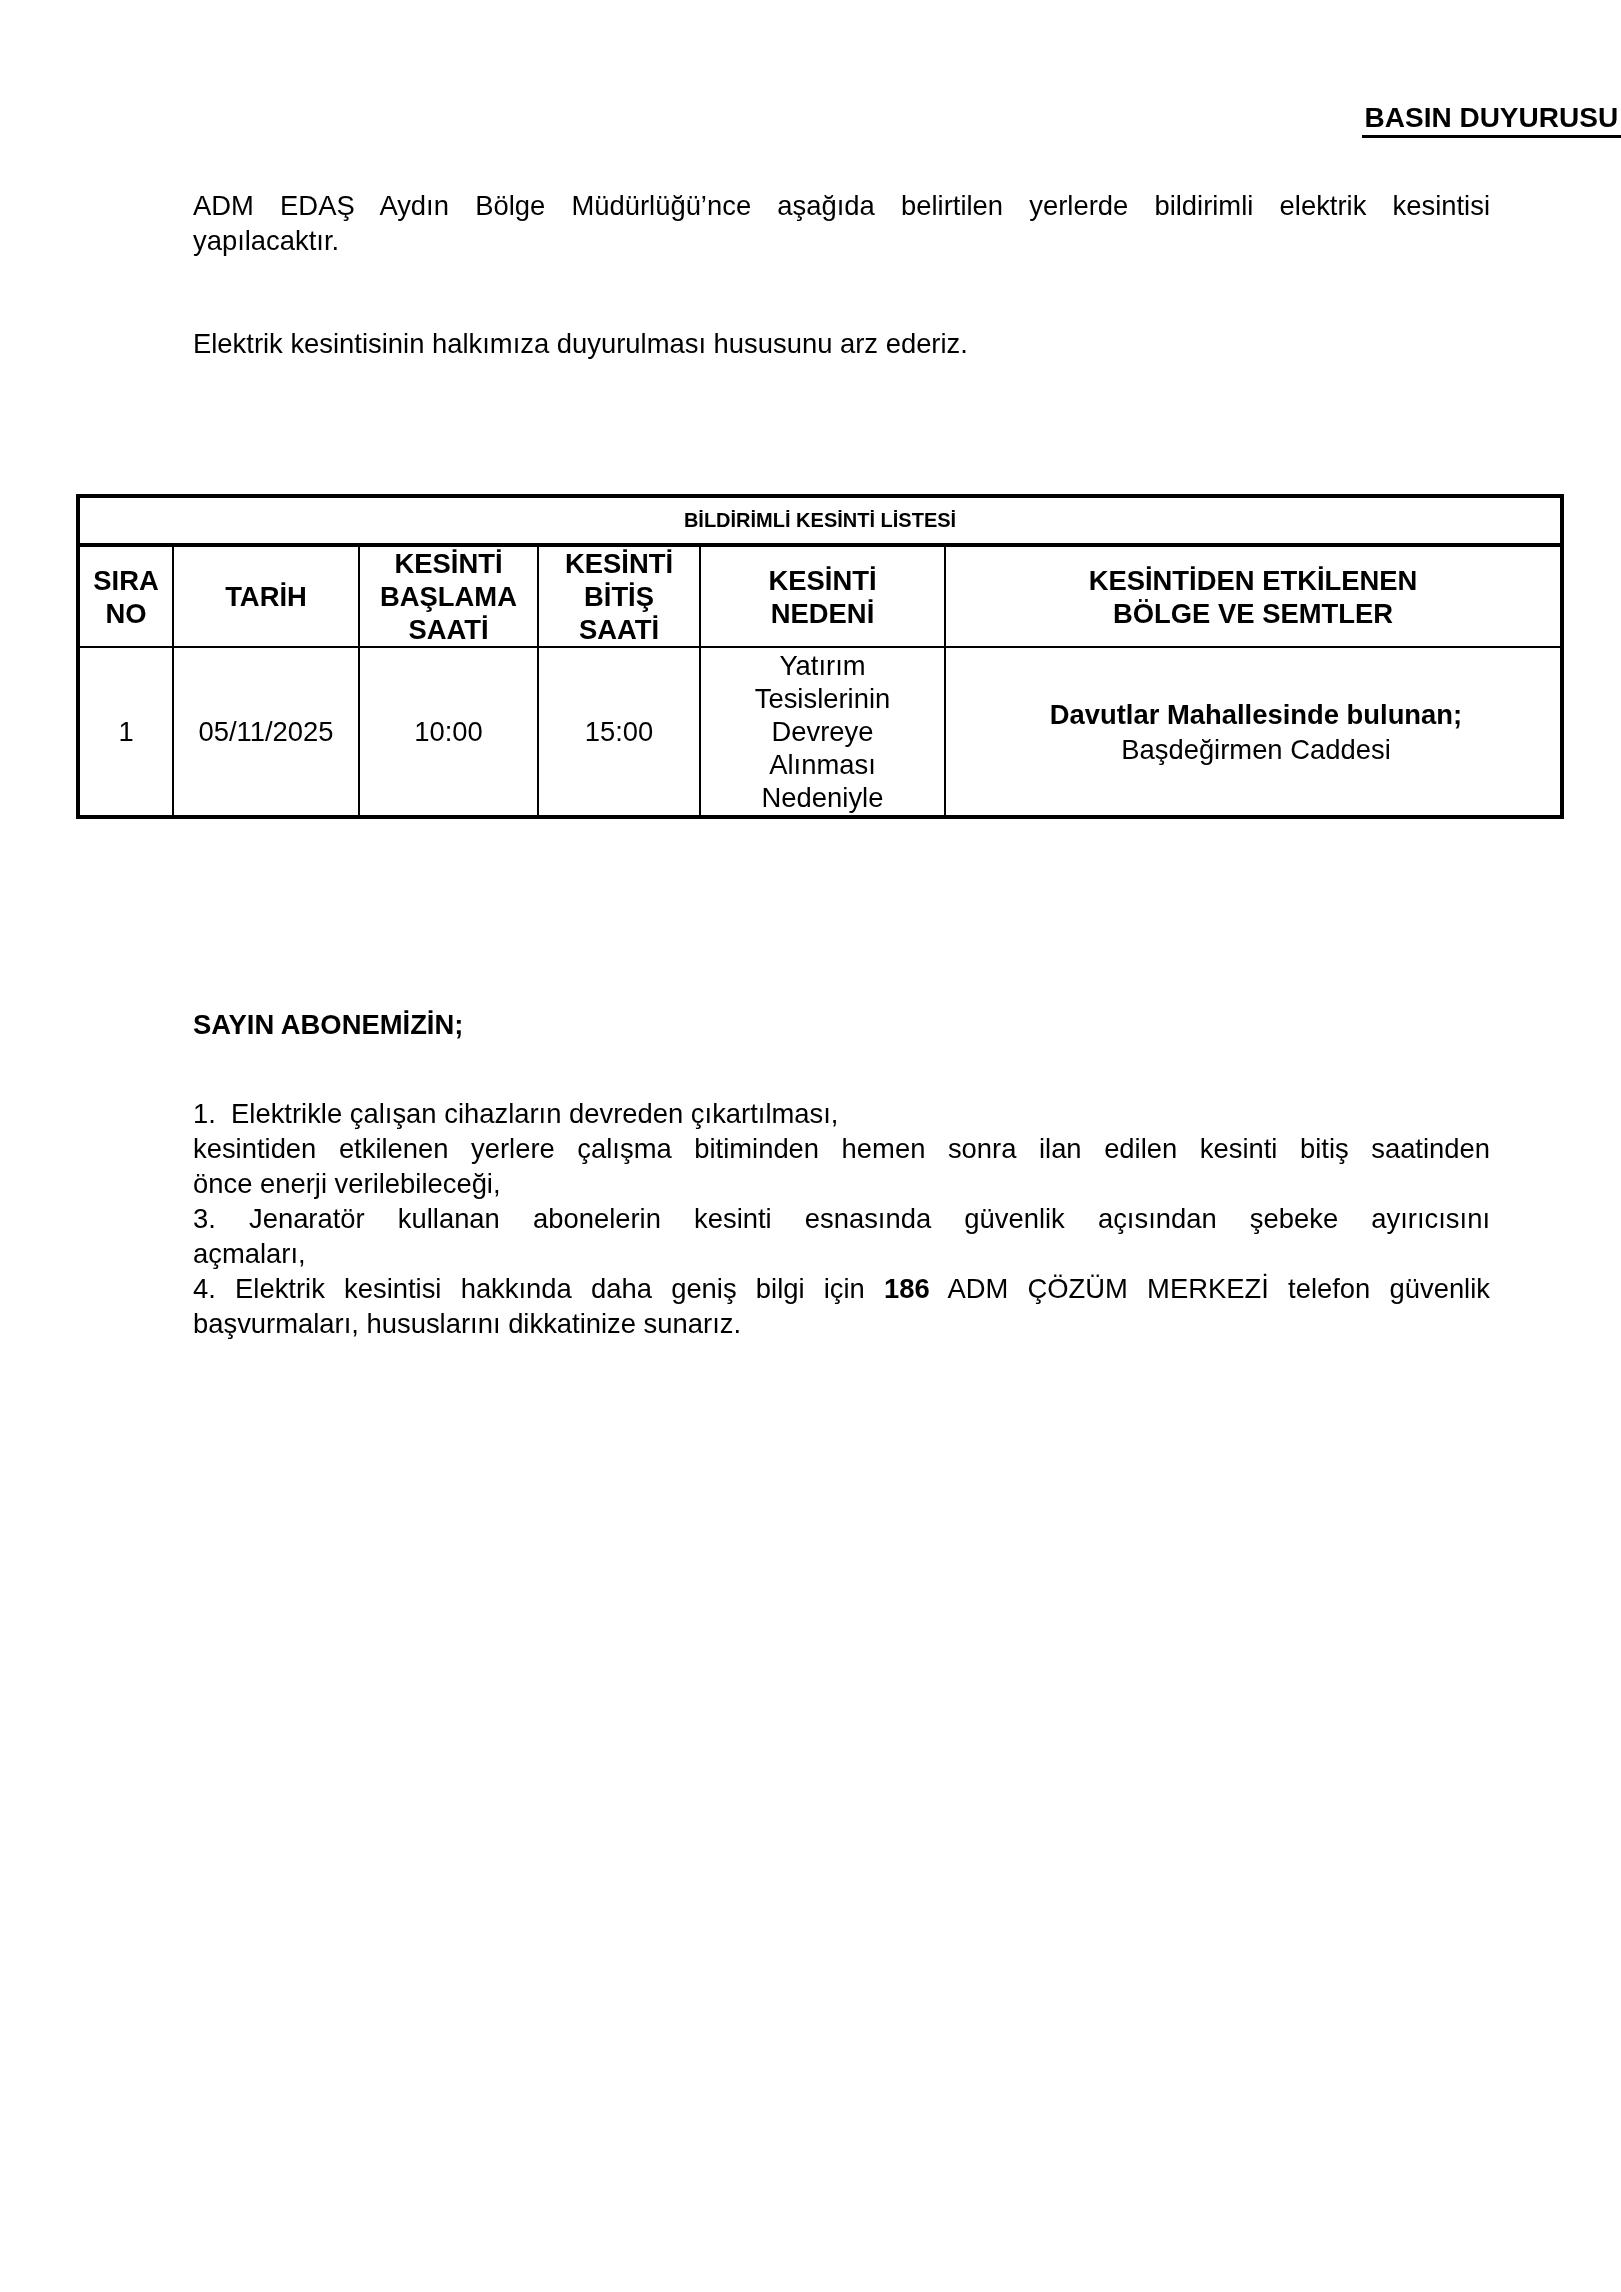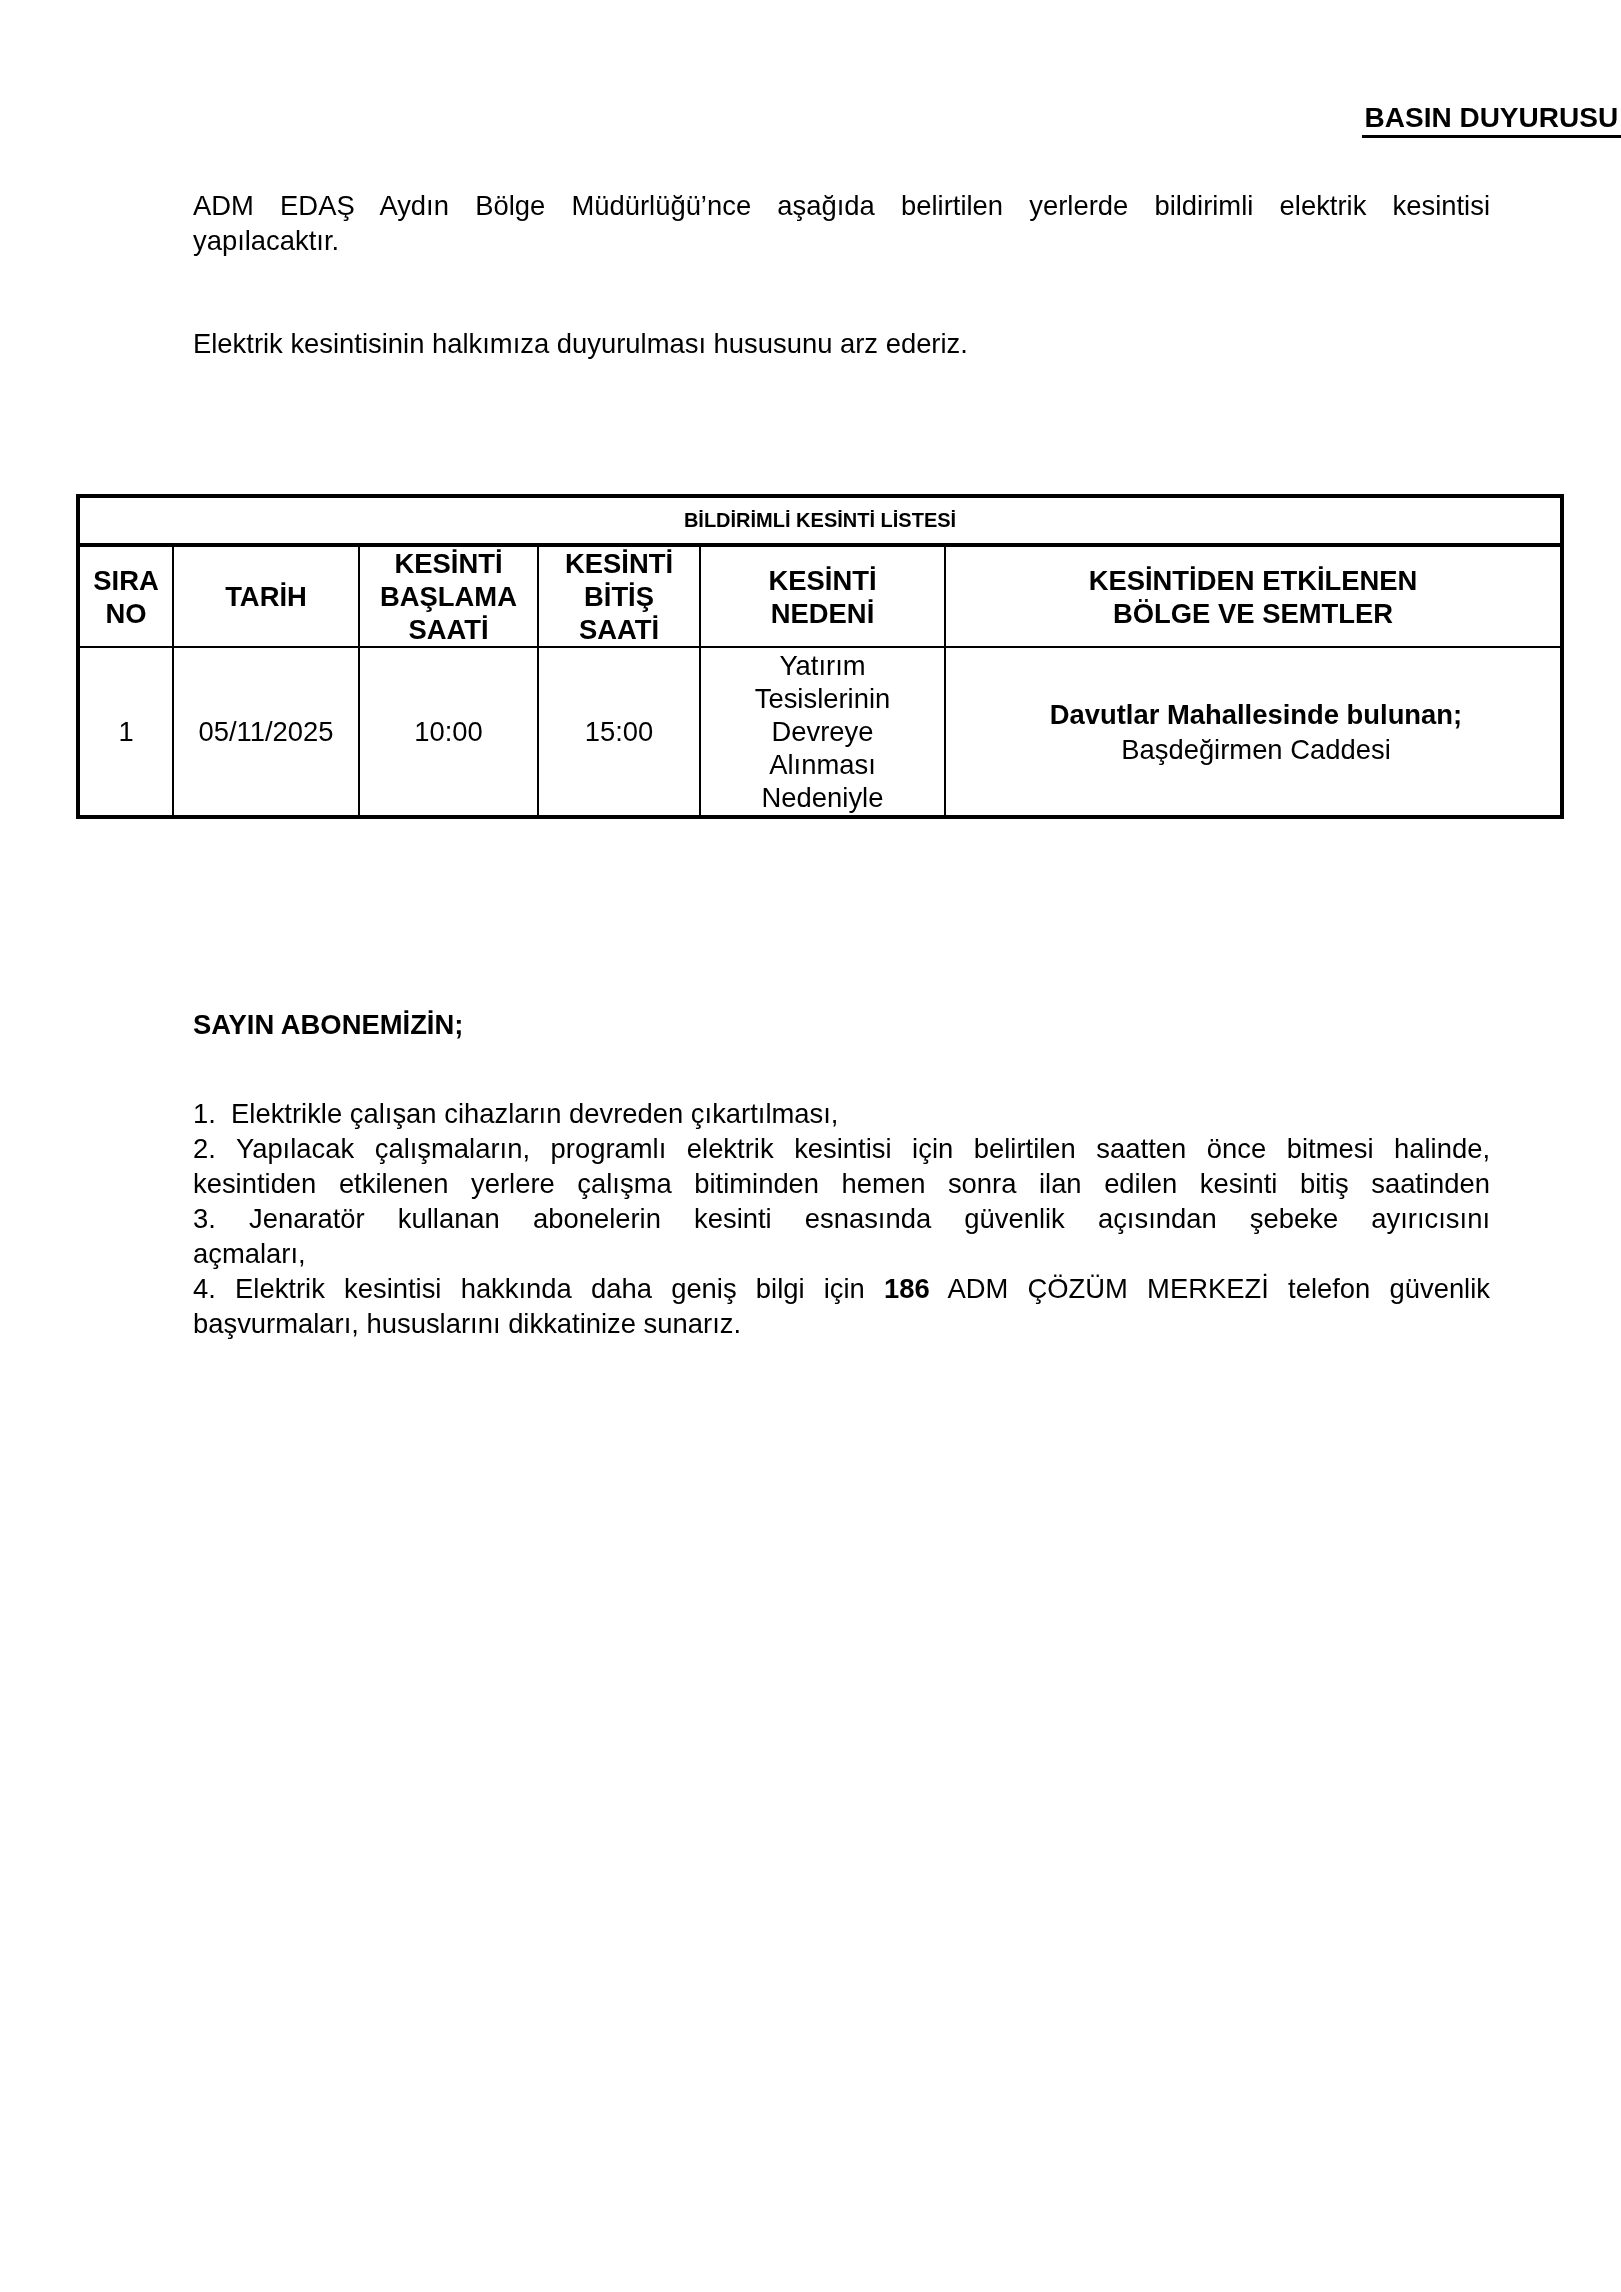"2. Yapılacak çalışmaların, programlı" div.fill { html: <div>2. Yapılacak çalışmaların, programlı elektrik kesintisi için belirtilen saatten önce bitmesi halinde,</div> -> none }
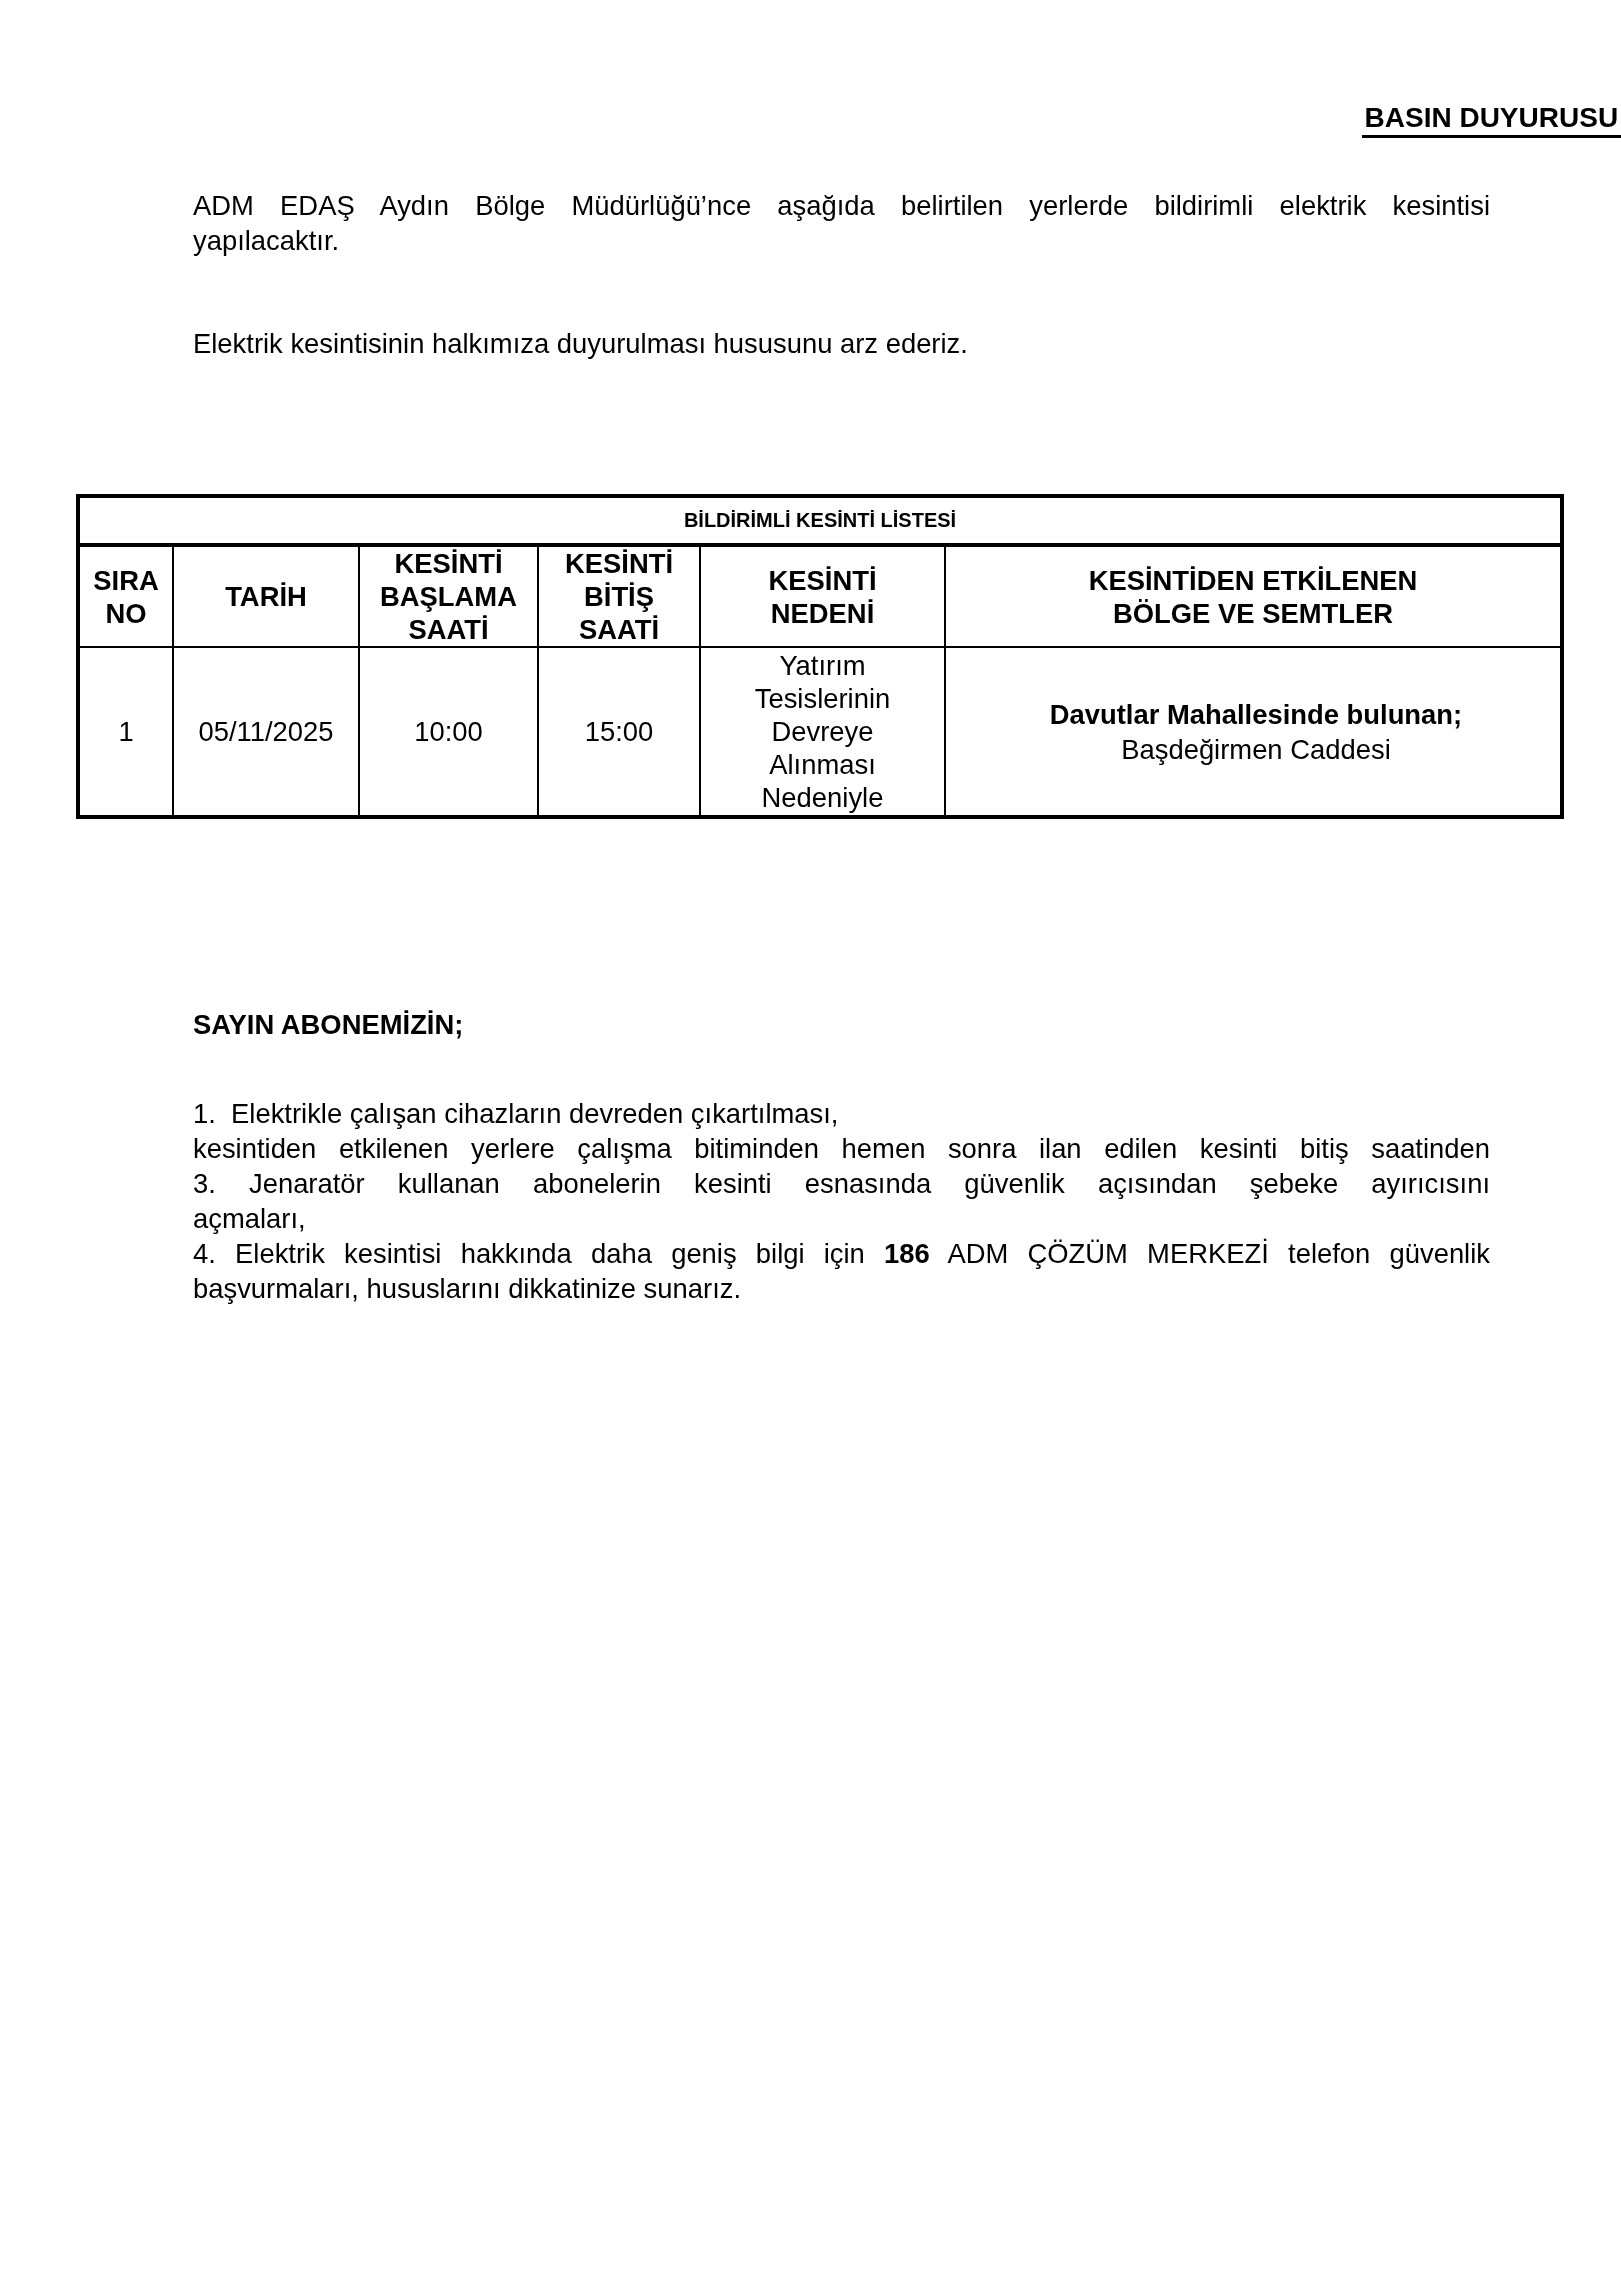"önce enerji verilebileceği," div { html: none -> <div>önce enerji verilebileceği,</div> }
